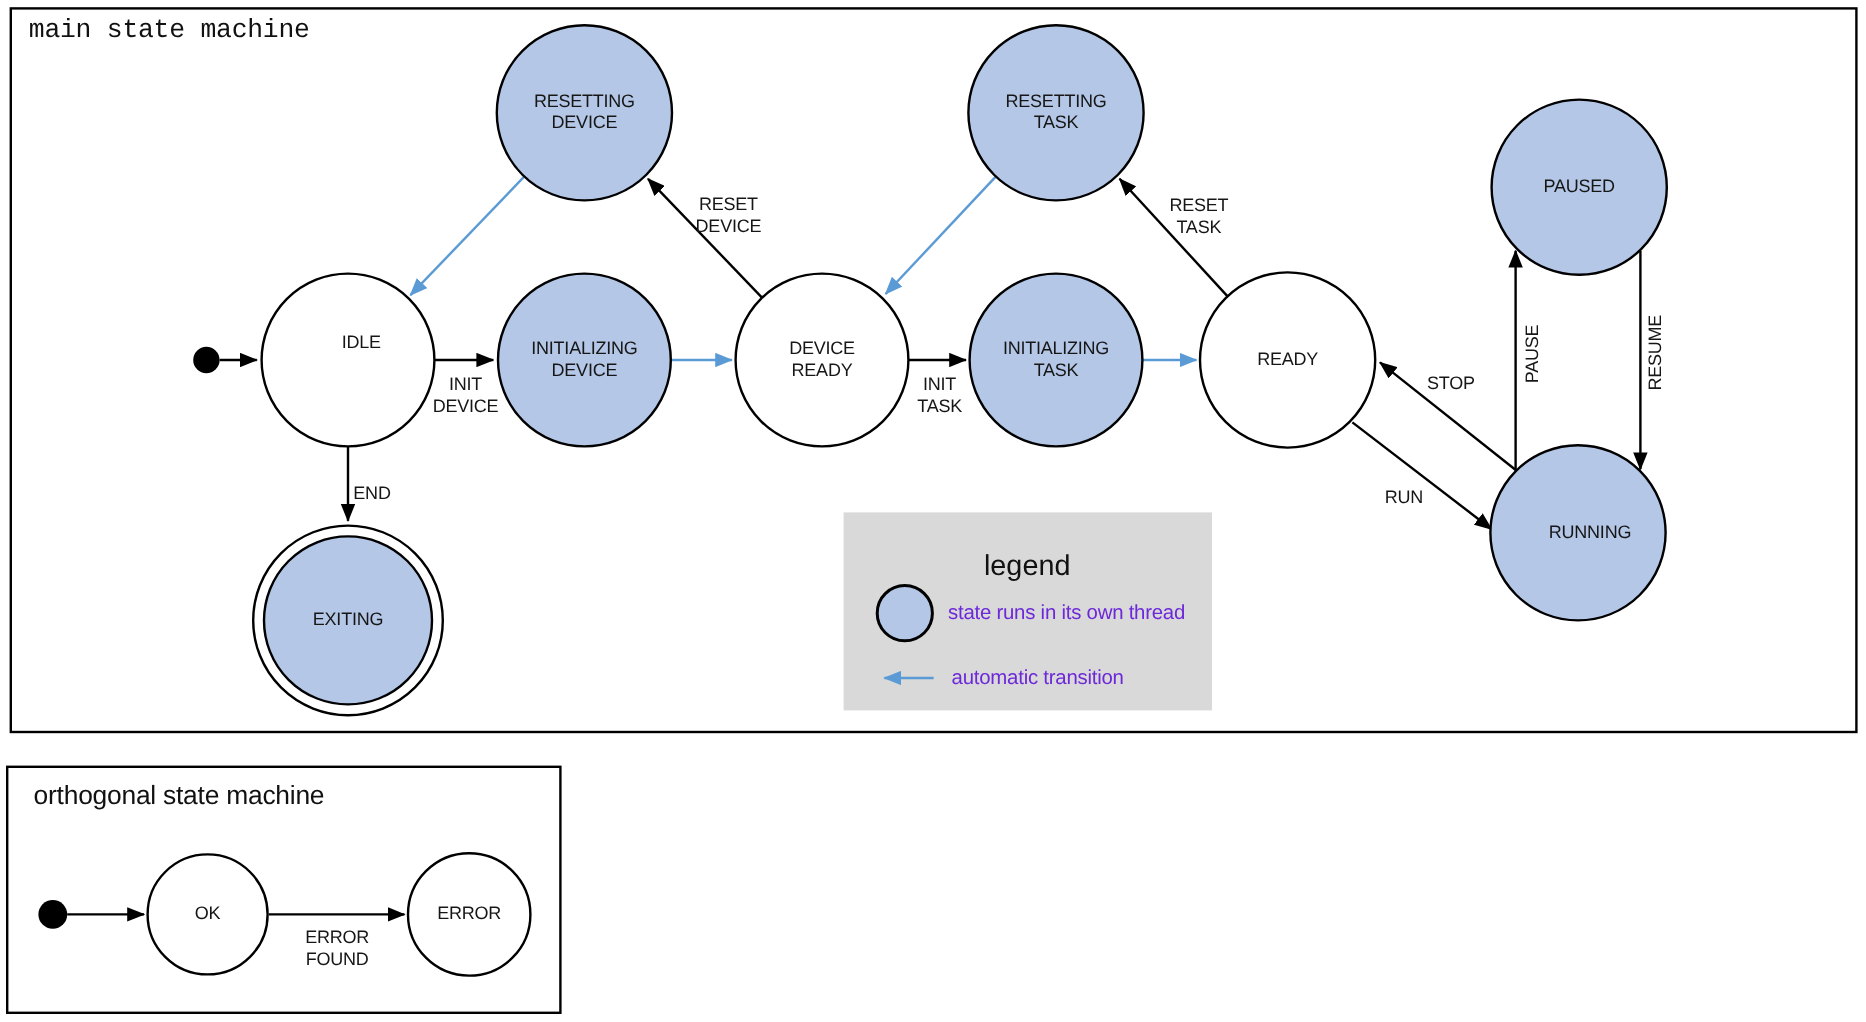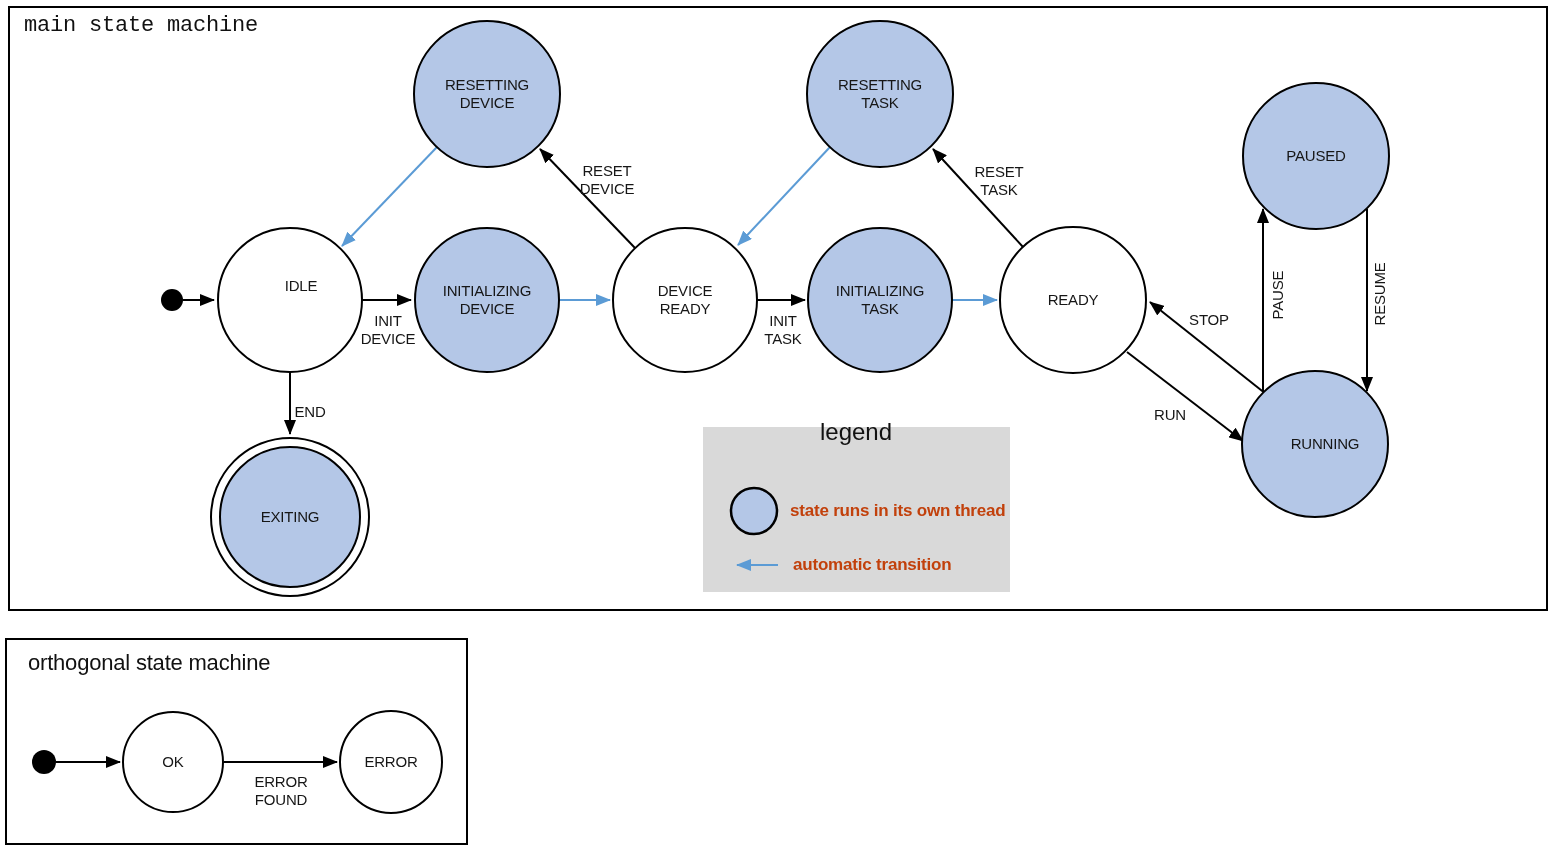"legend" div.legend-title { top: 432px -> 472px }
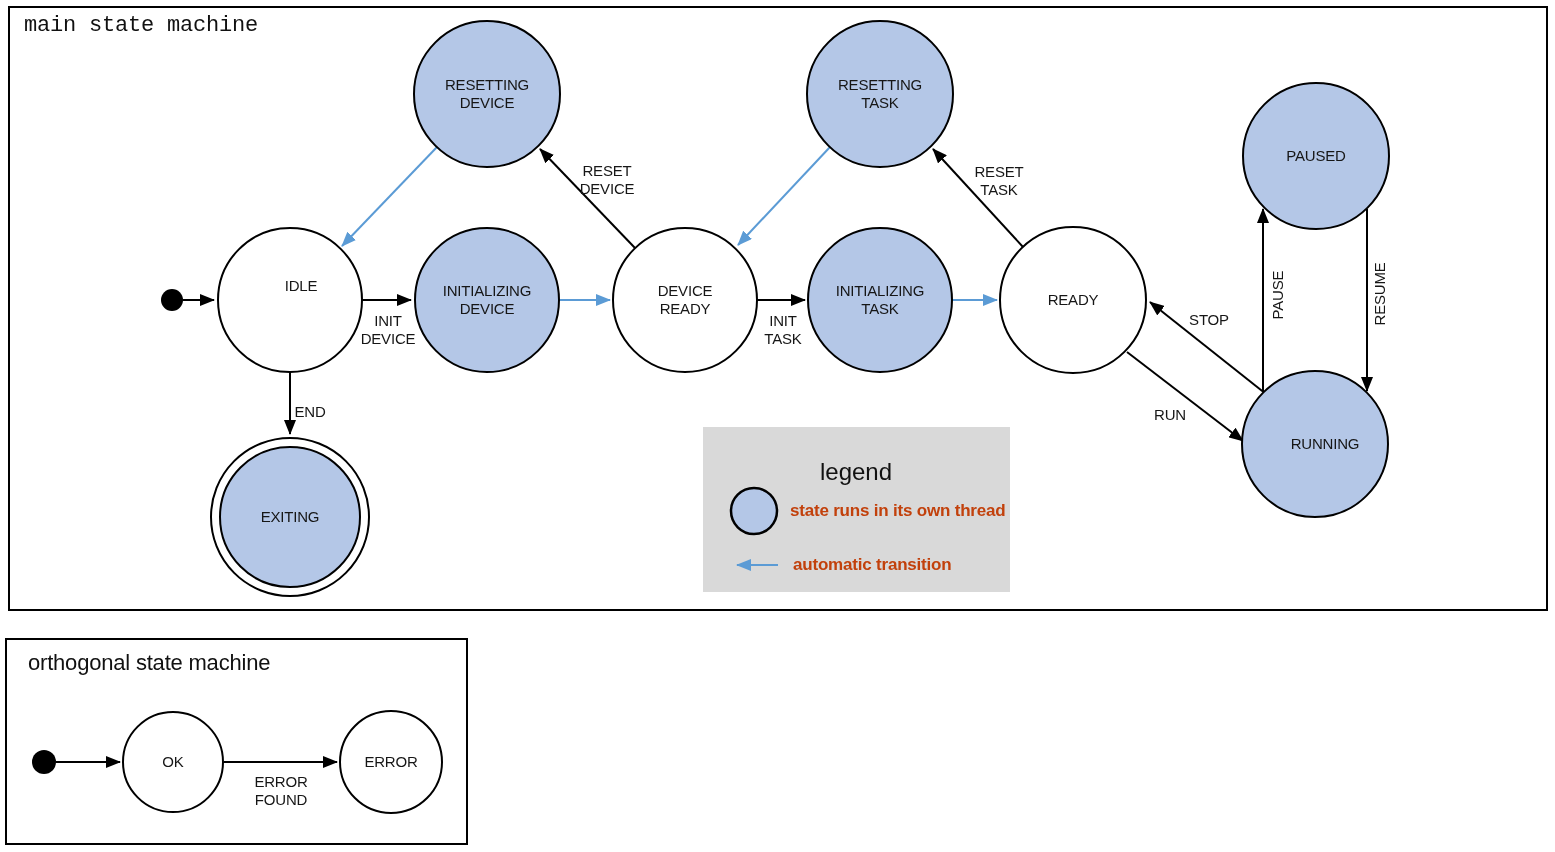"state runs in its own" .legend-item { color: #c2410c -> #6d28d9; font-weight: bold -> none }
